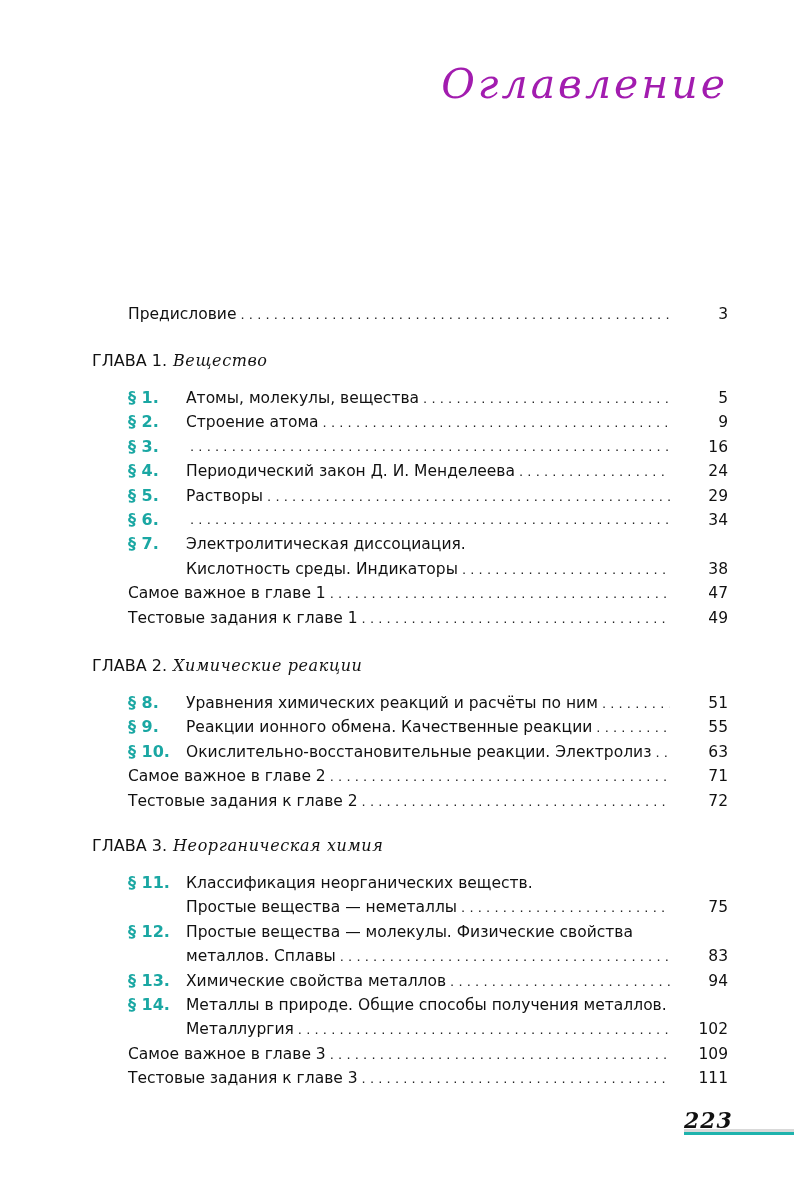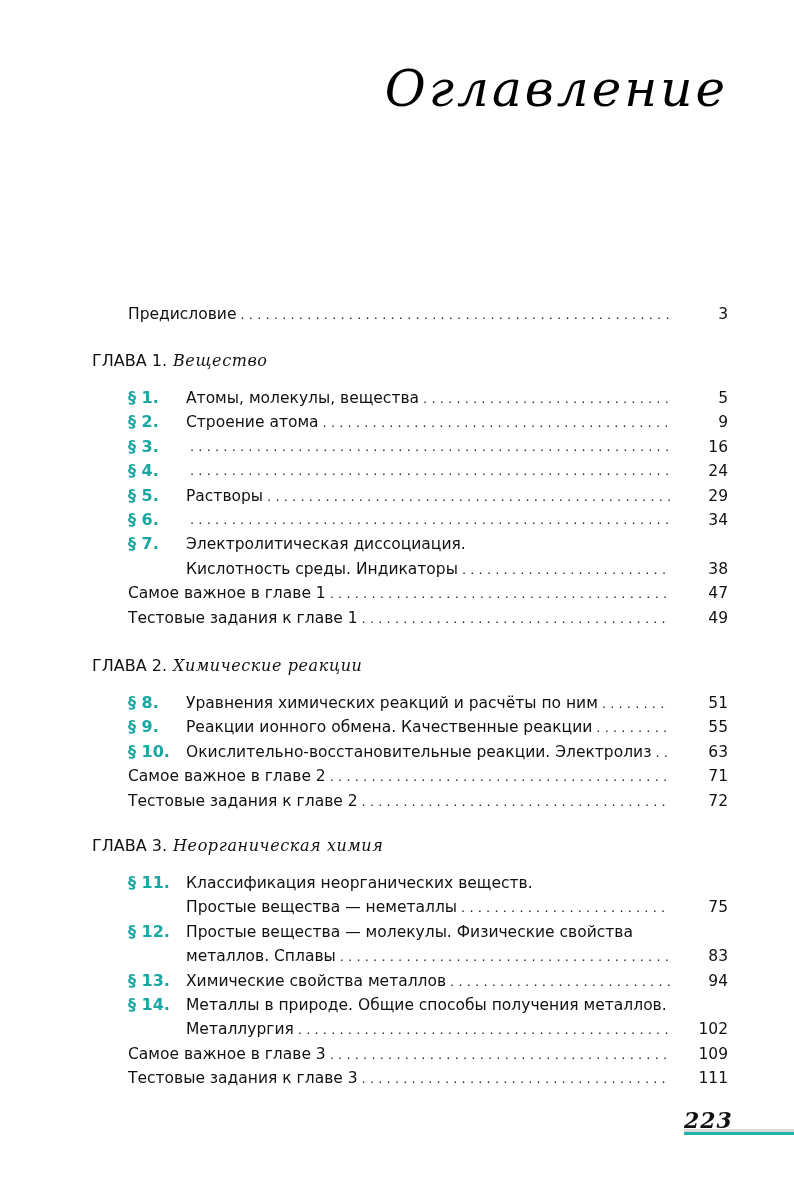"Оглавление" .title { color: #000000 -> #a21caf; font-size: 50px -> 41px }
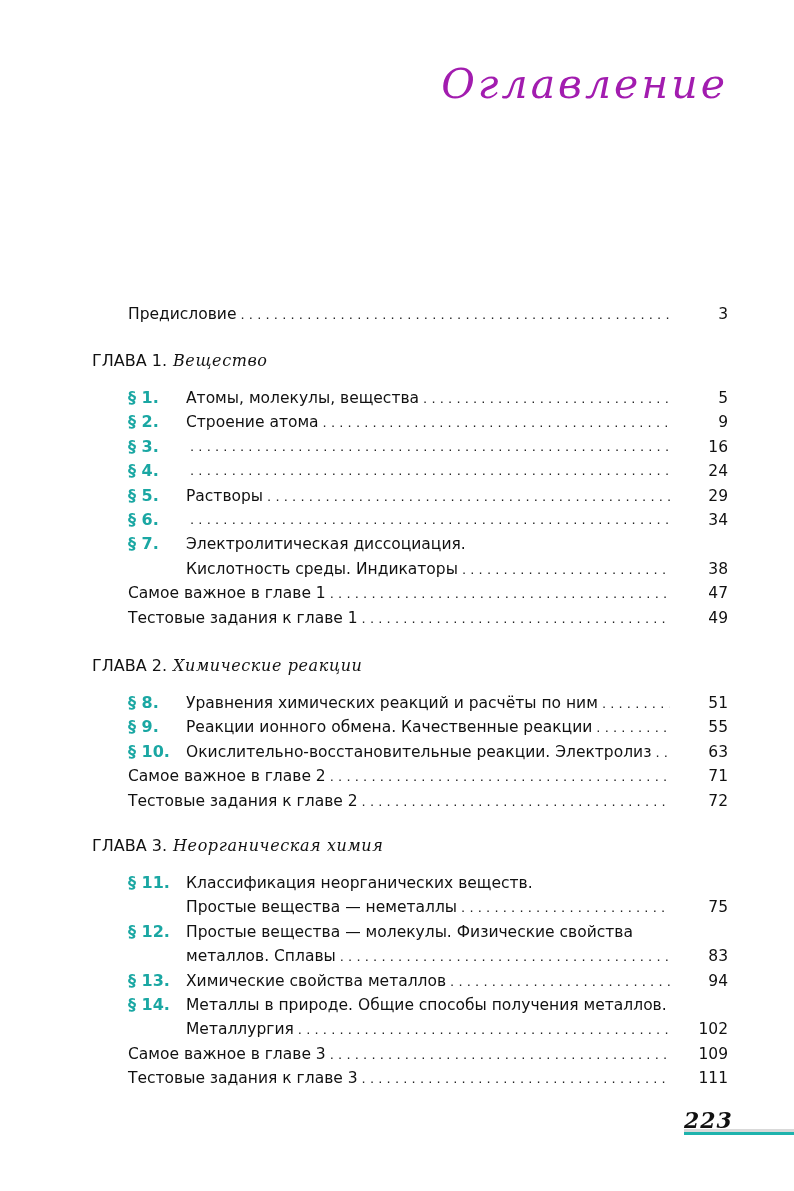"Периодический закон Д. И. Менделеева" span.text { html: none -> <span>Периодический закон Д. И. Менделеева</span> }
